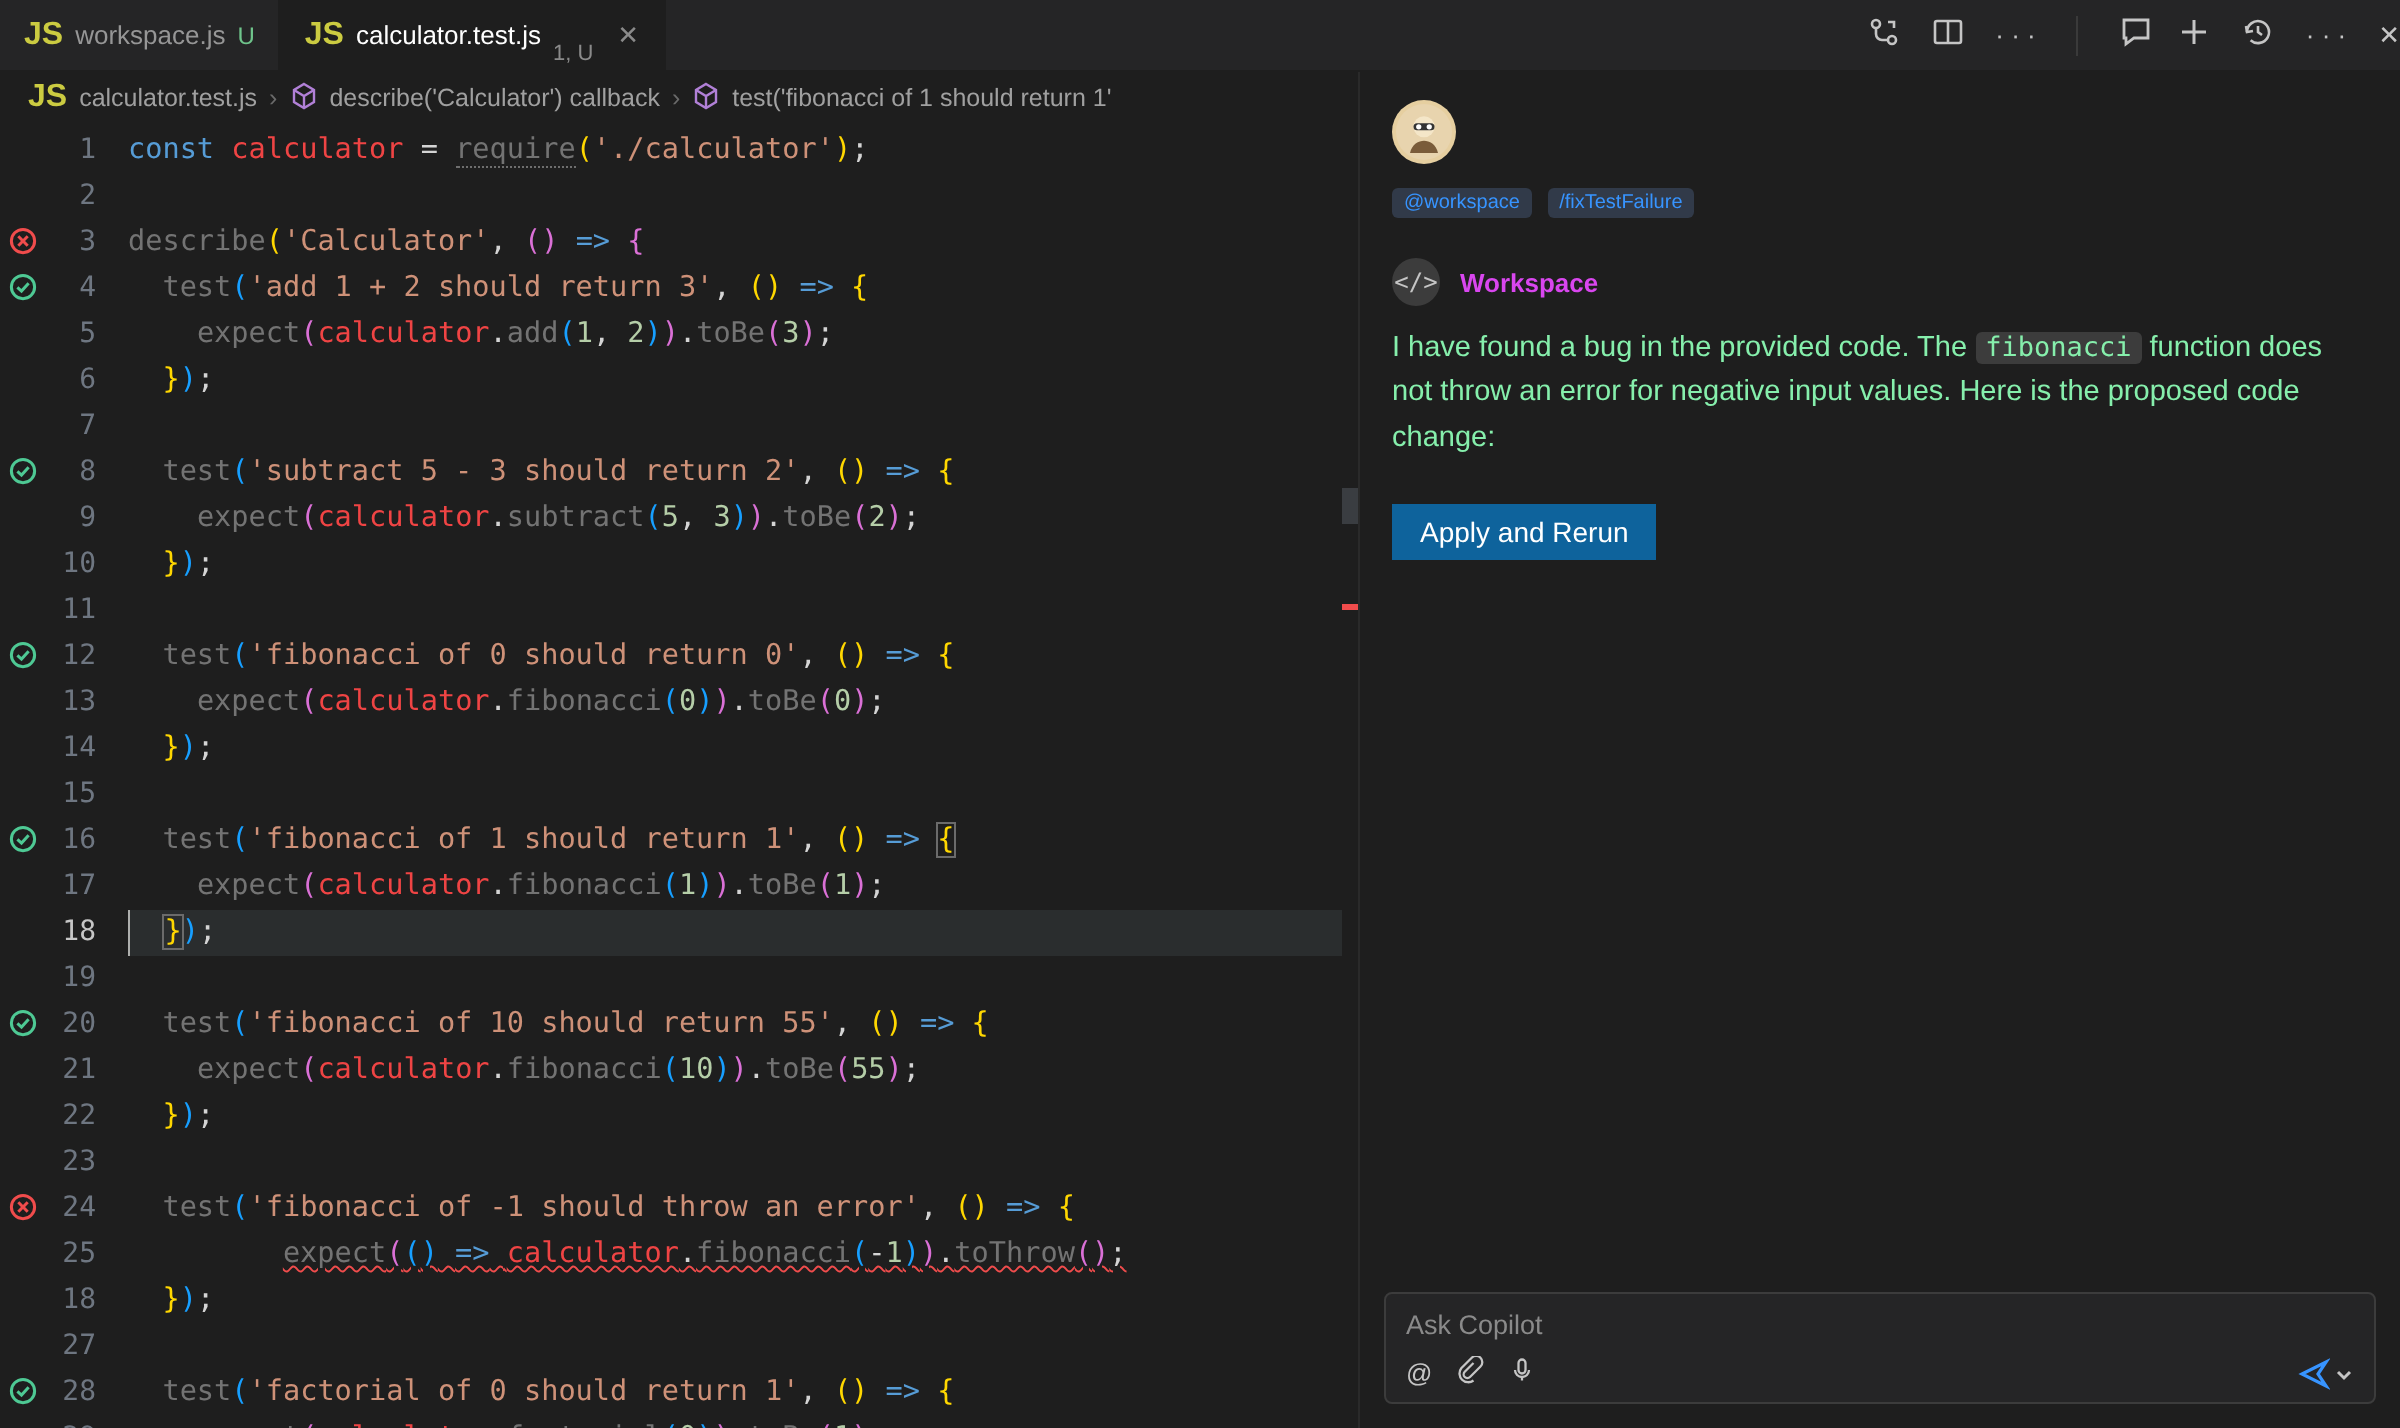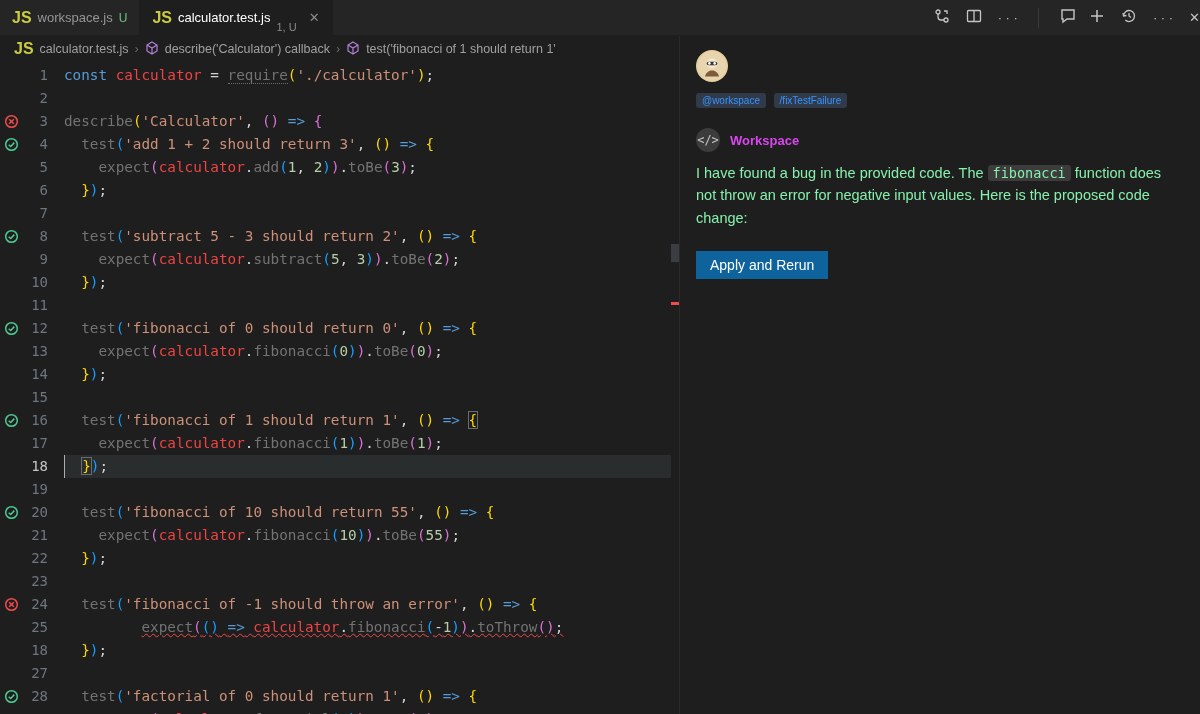"Ask Copilot" div.chat-input { html: none -> <div> <div>Ask Copilot</div> <div> <span>@</span> <span> <svg> <path></path> </svg> </span> <span> <svg> <rect></rect> <path></path> </svg> </span> <span></span> <span> <svg> <path></path> </svg> <svg> <polyline></polyline> </svg> </span> </div> </div> }
